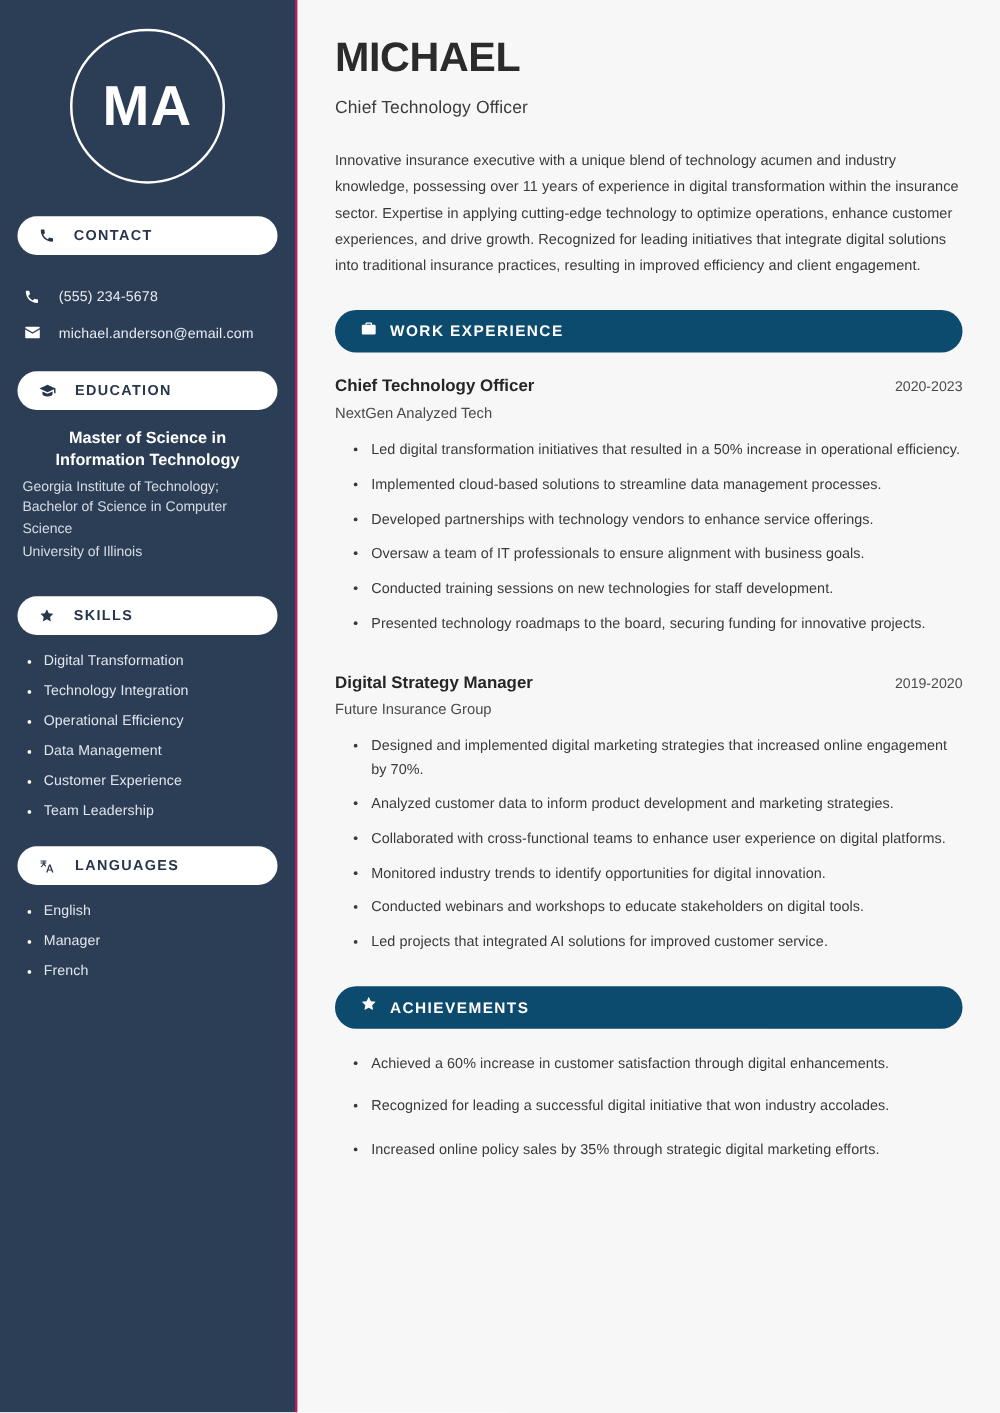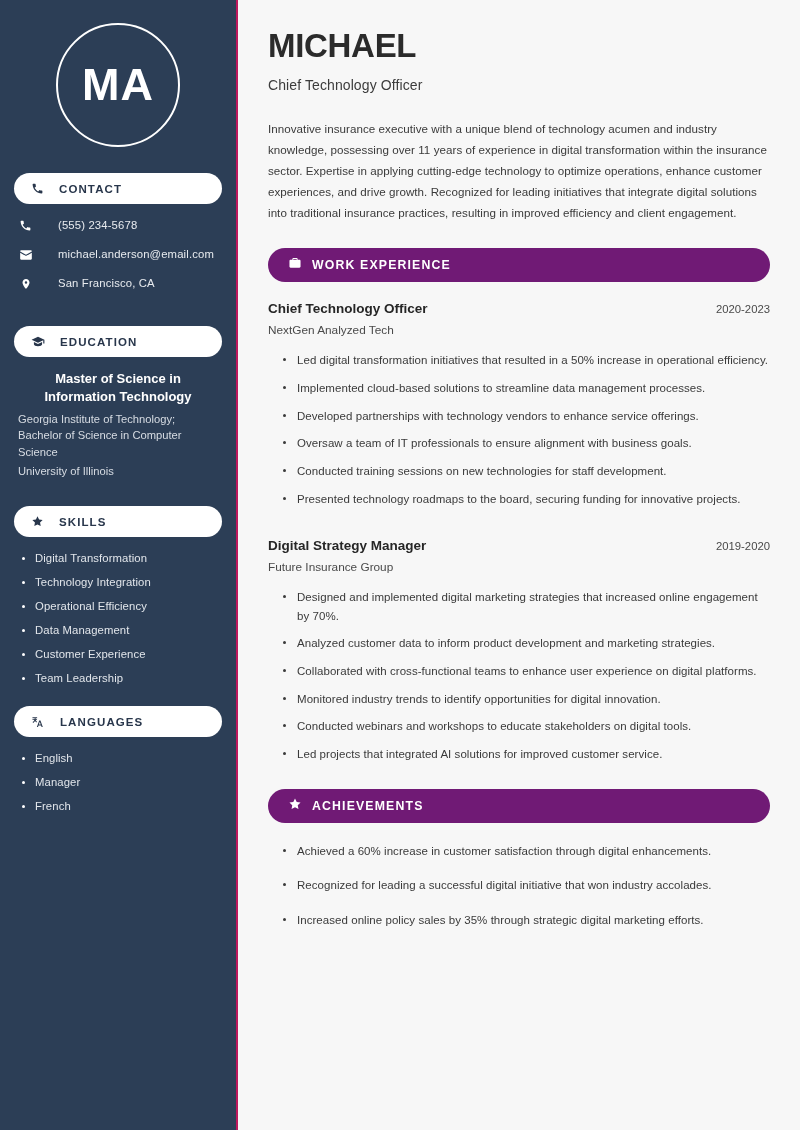"(555) 234-5678" .contact-row { align-items: flex-start -> flex-end; gap: 25px -> 14px }
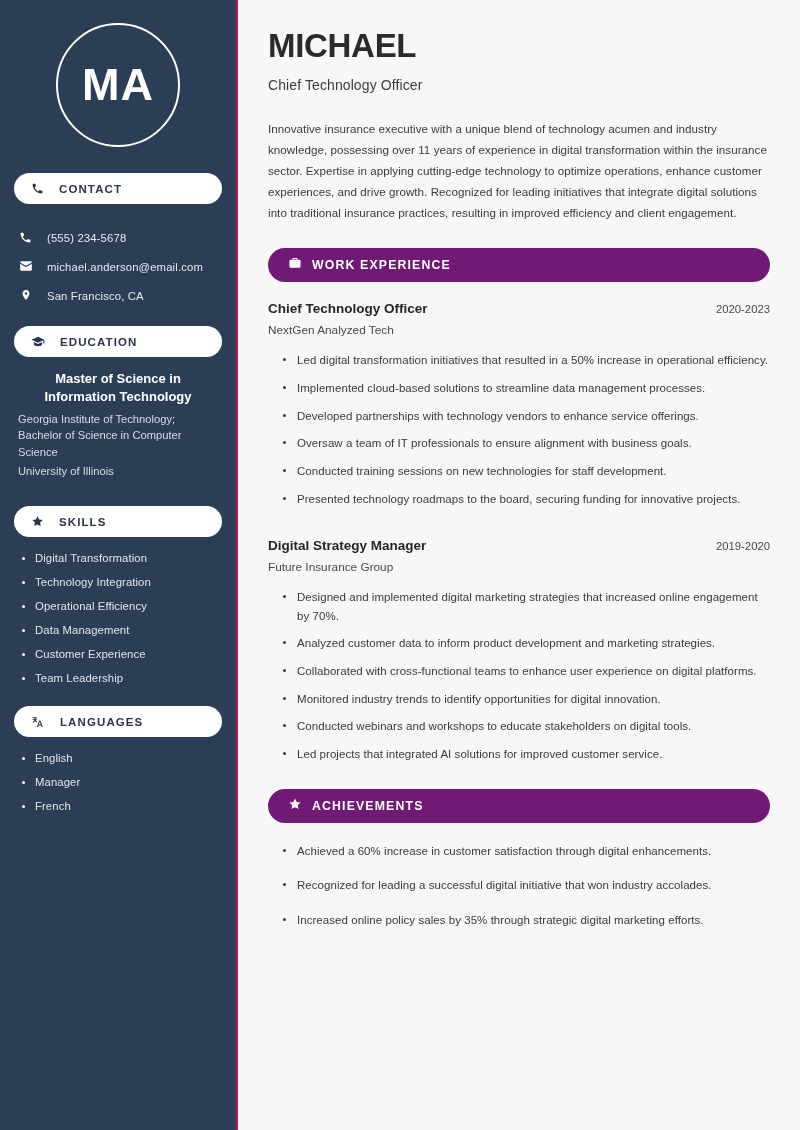"WORK EXPERIENCE" .section-bar { background: #701a75 -> #0c4a6e }
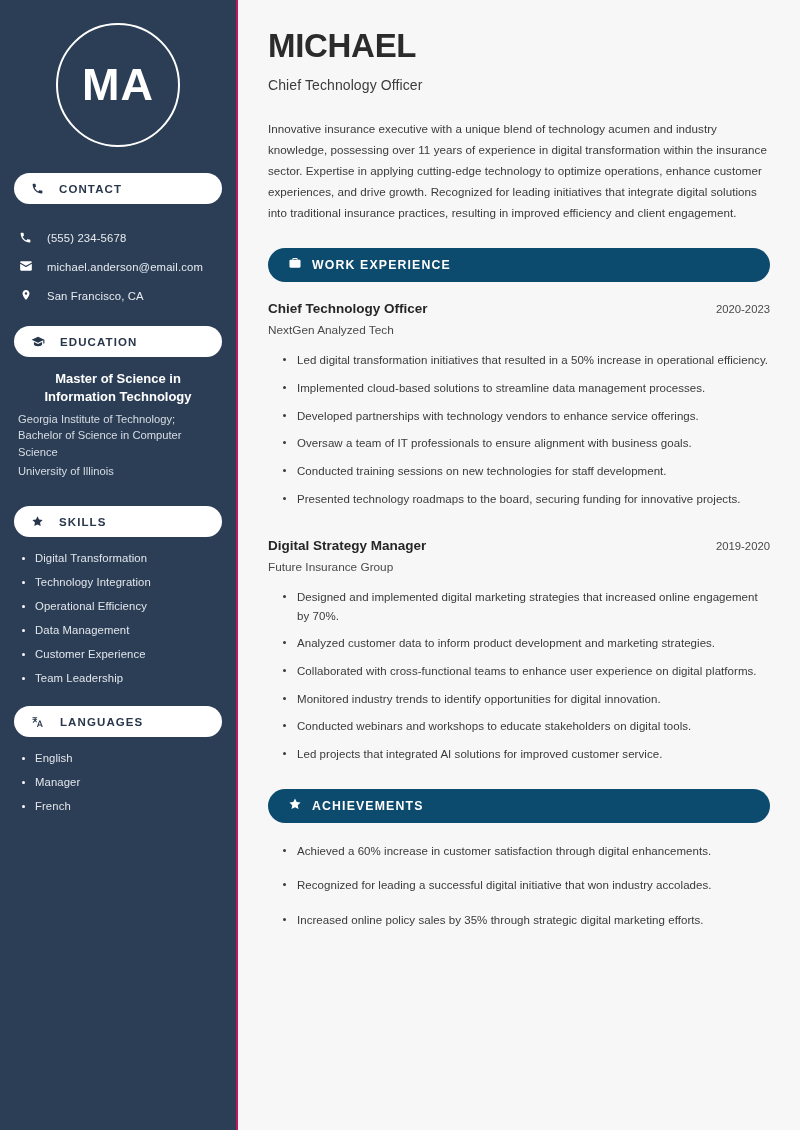"San Francisco, CA" div.contact-row { html: <div> <span> <svg> <path></path> </svg> </span> <span>San Francisco, CA</span> </div> -> none }
